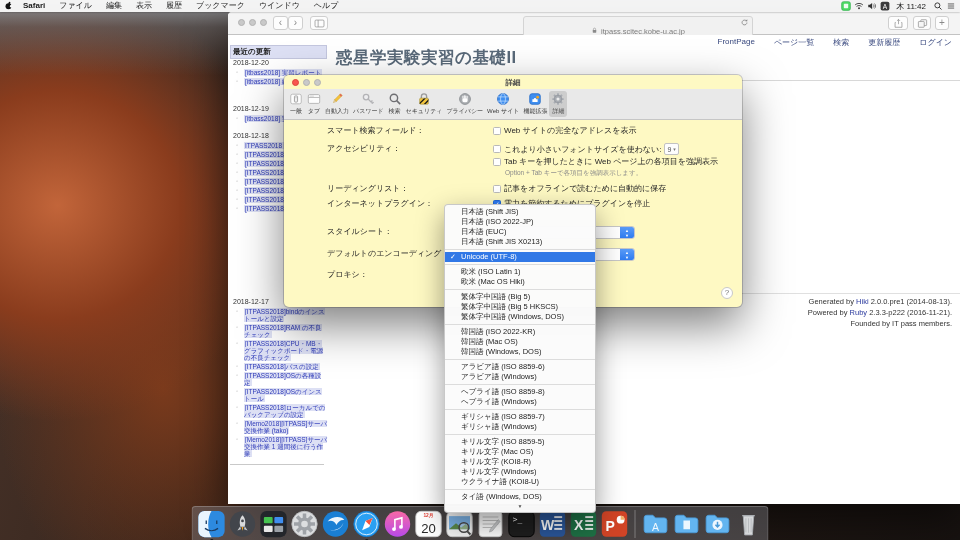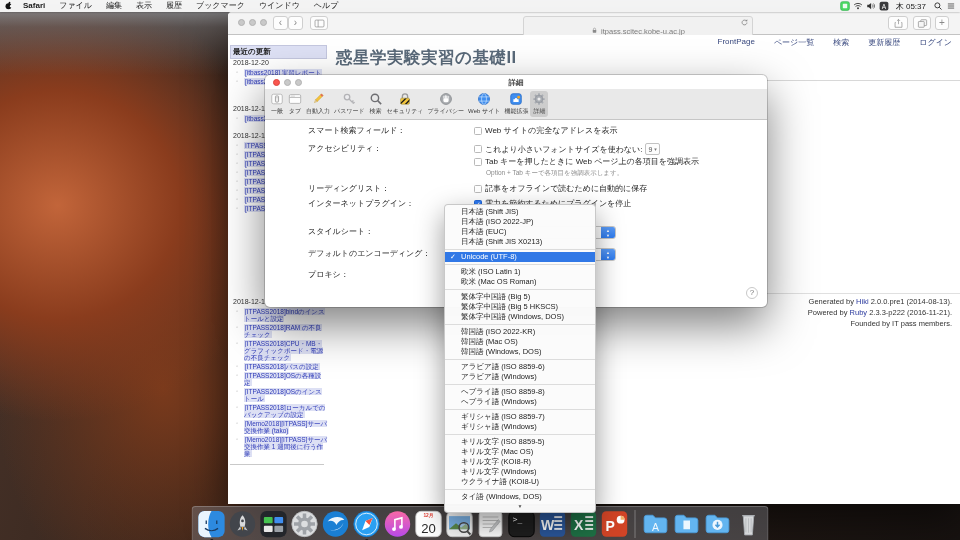"木 05:37" span.mb-clock { text: 05:37 -> 11:42 }
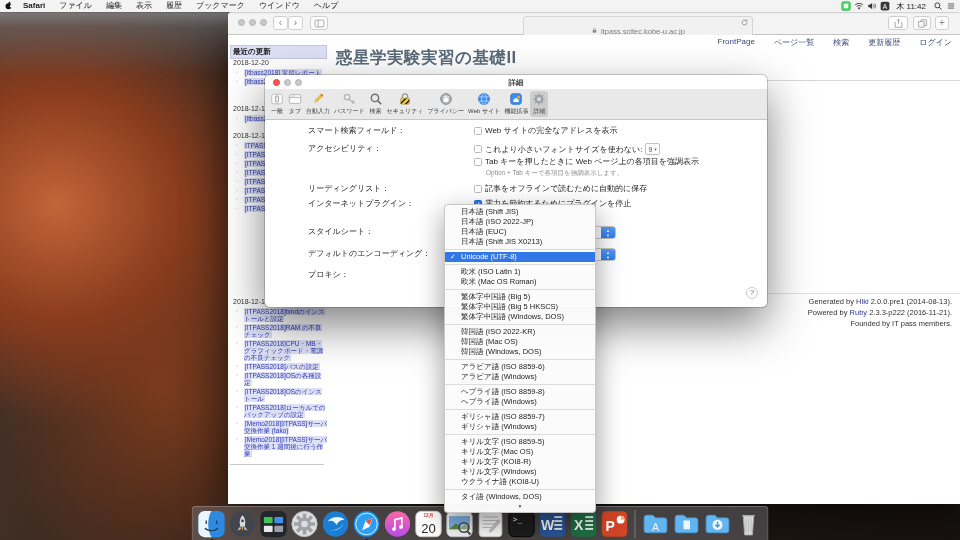"詳細" .dialog { background: #ffffff -> #fef9c3; left: 265px -> 284px; width: 502px -> 458px }
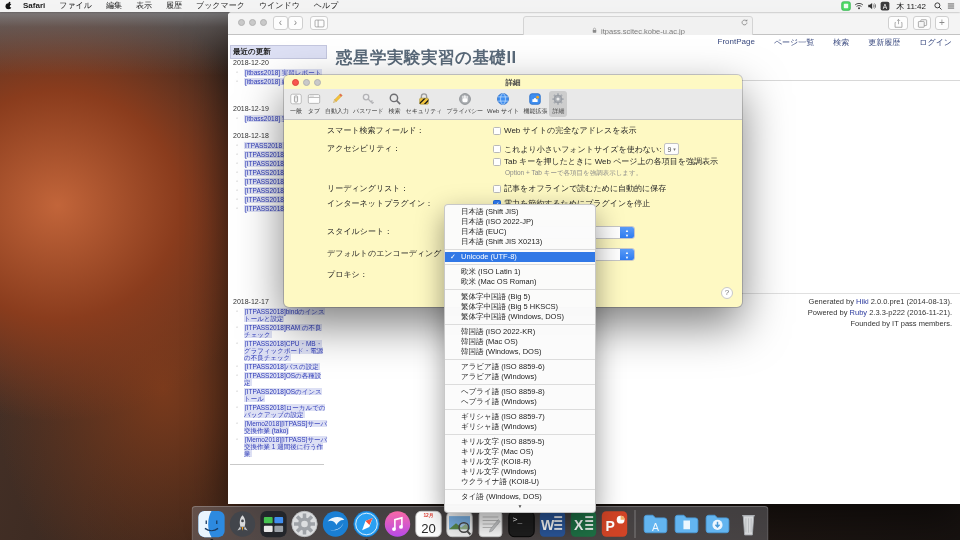"欧米 (Mac OS Roman)" span { text: Roman -> Hiki }
